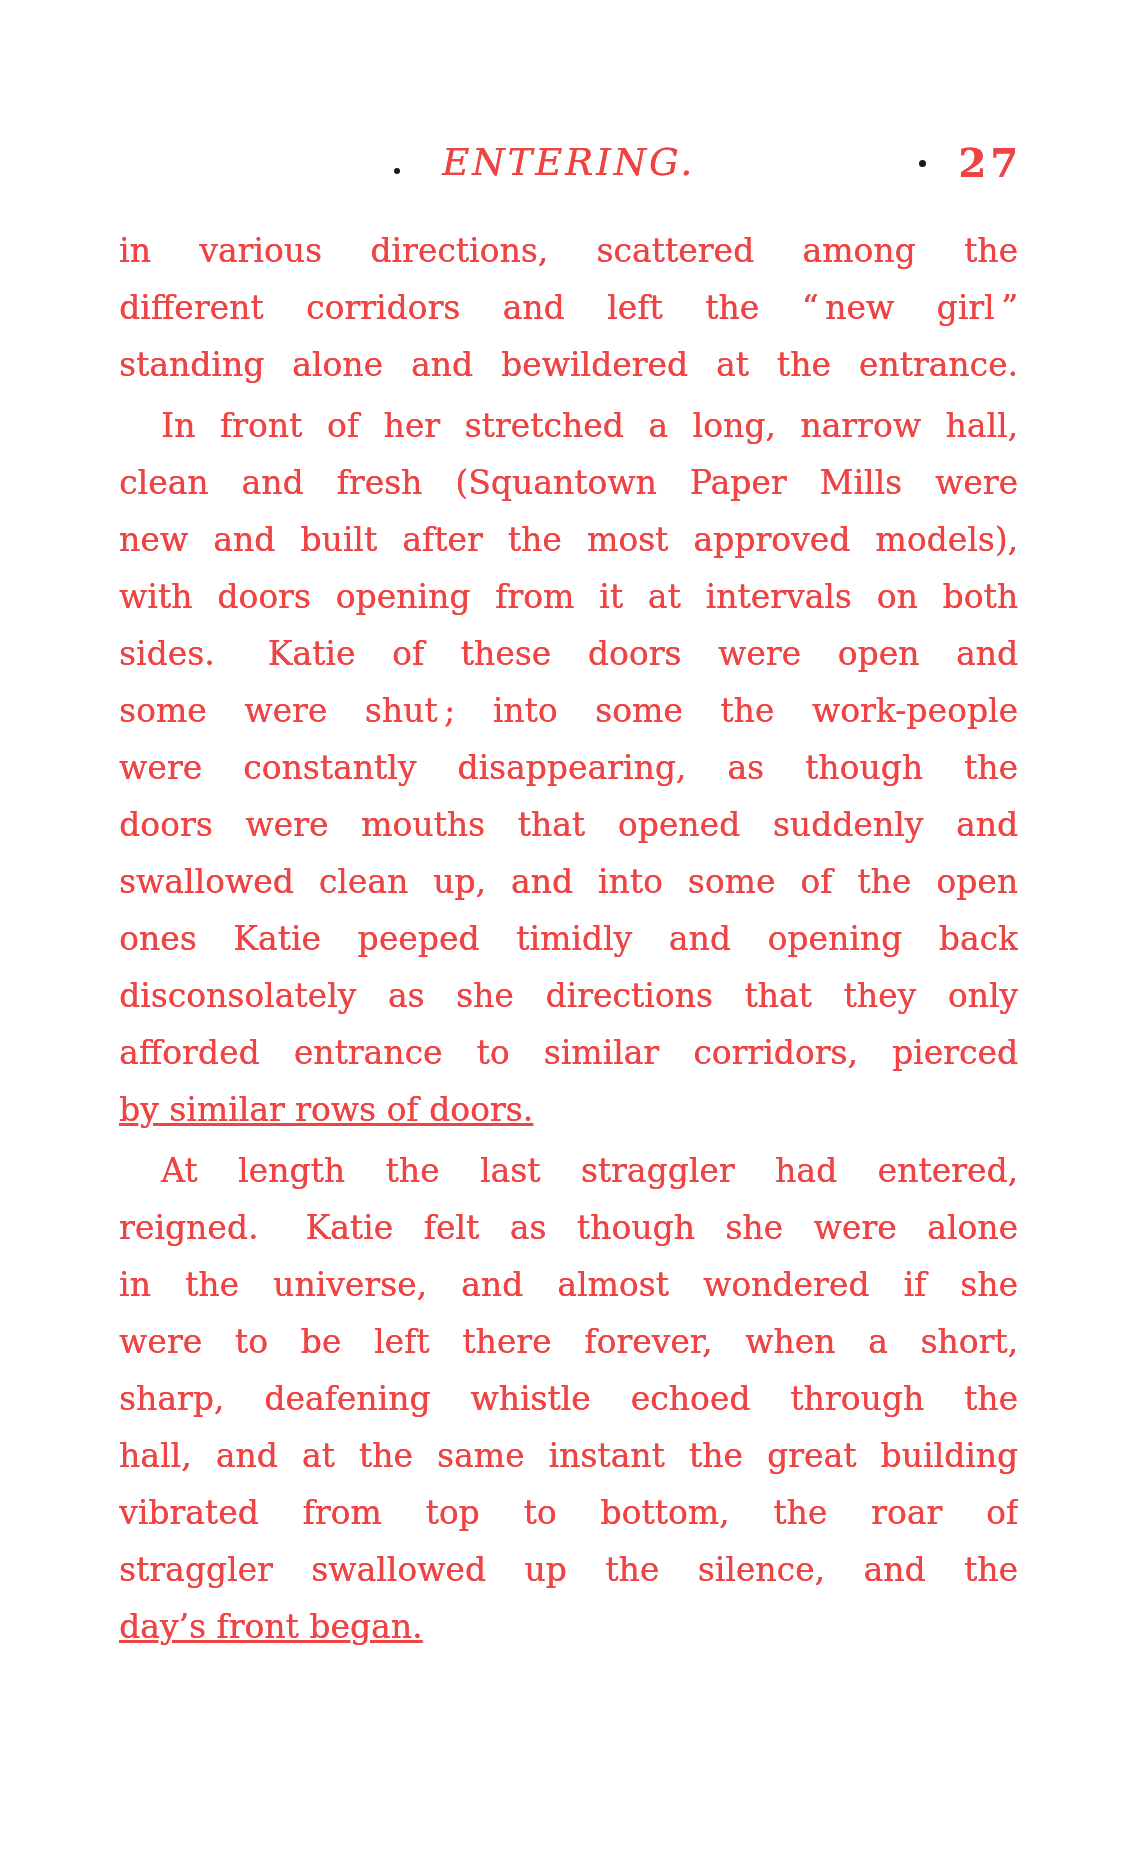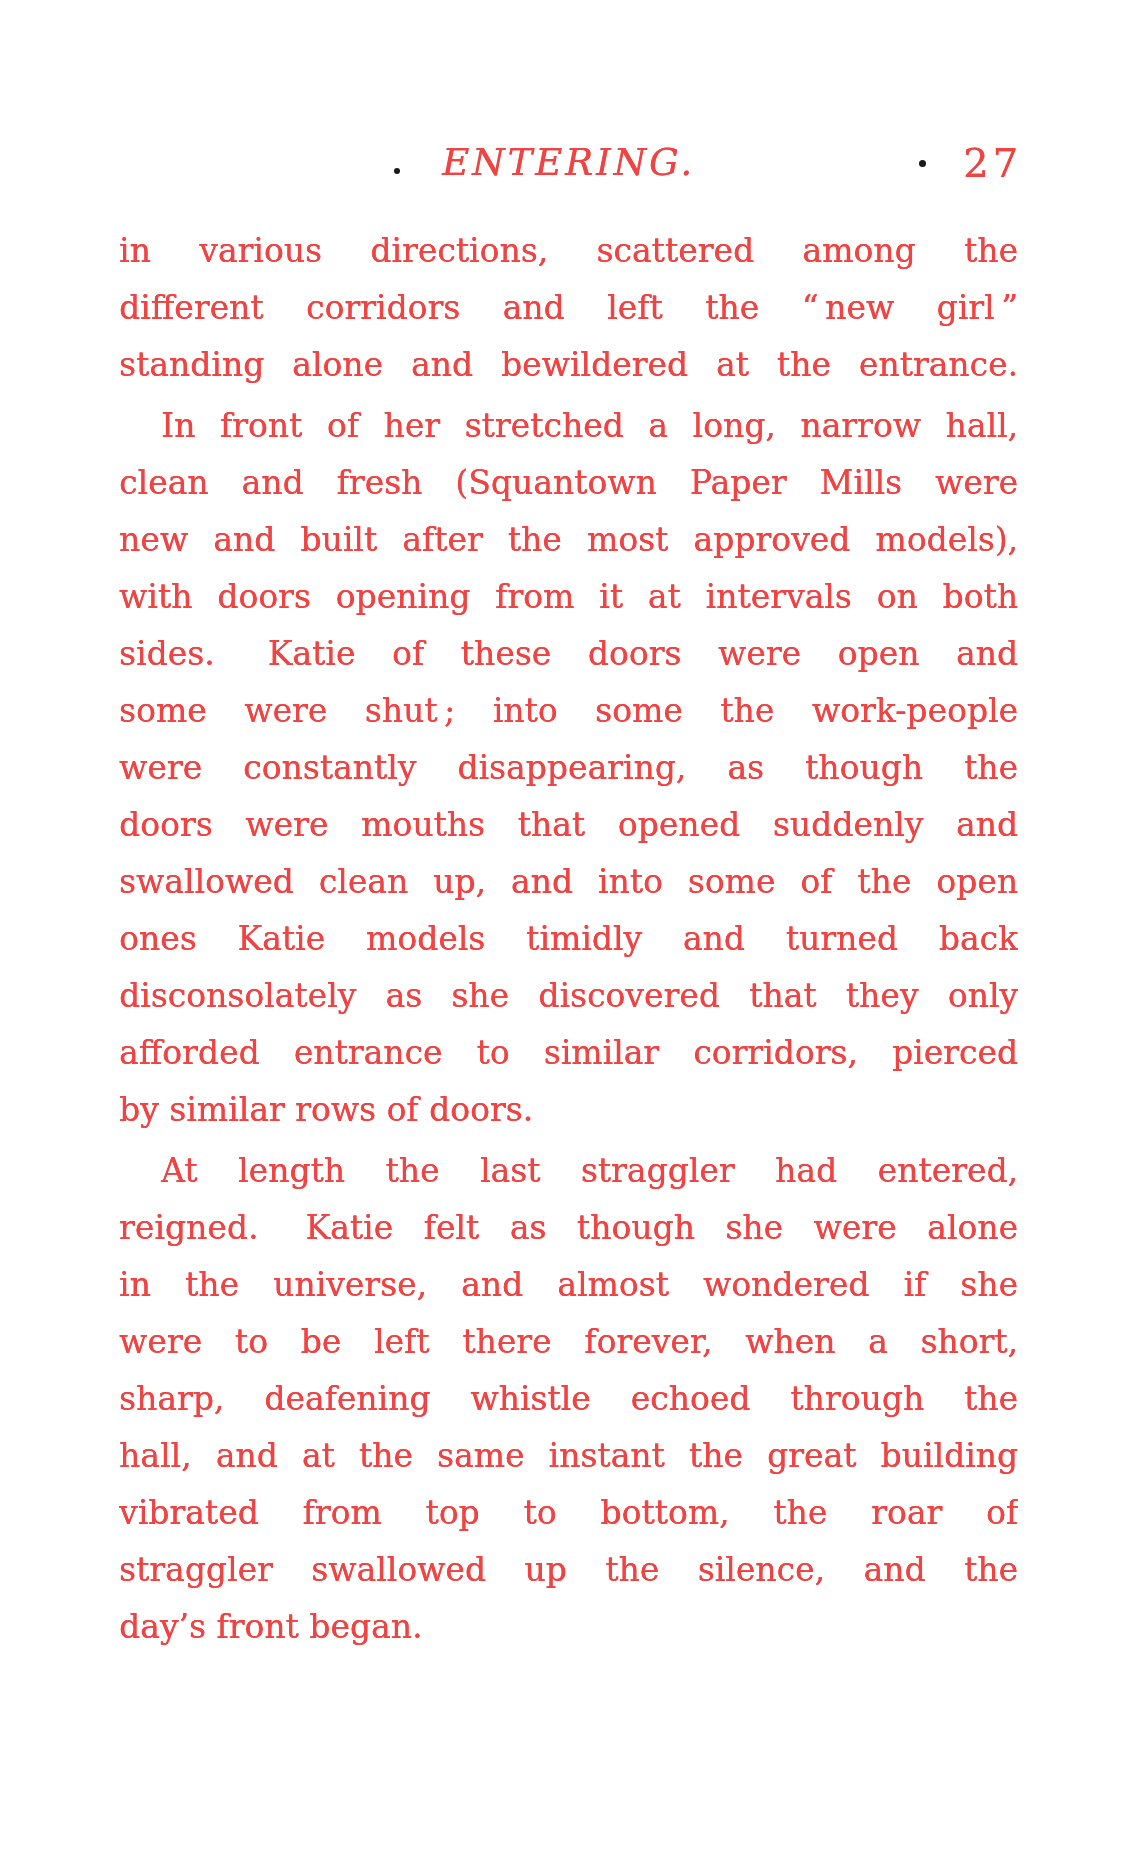"27" .page-number { font-weight: normal -> bold }
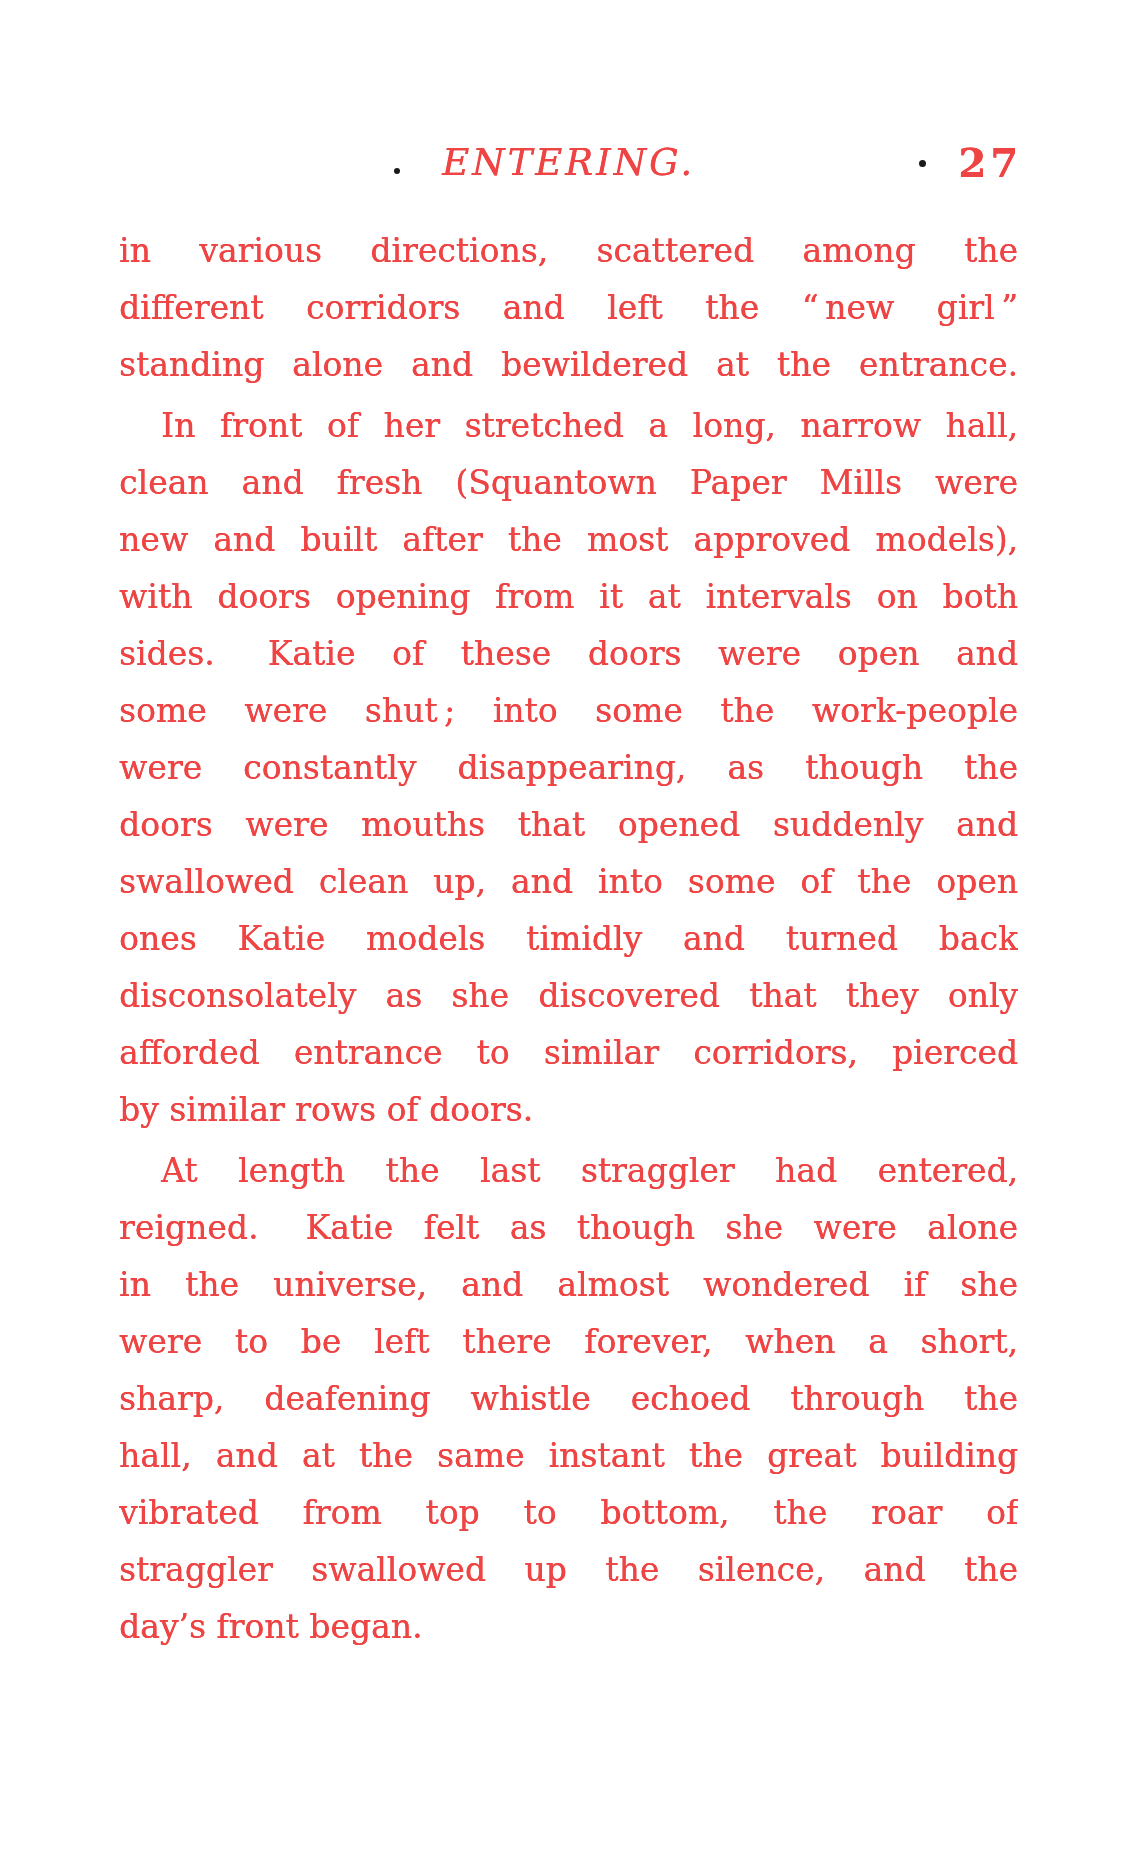"ones Katie models timidly and" span.text-line { text: models timidly and turned -> peeped timidly and opening }
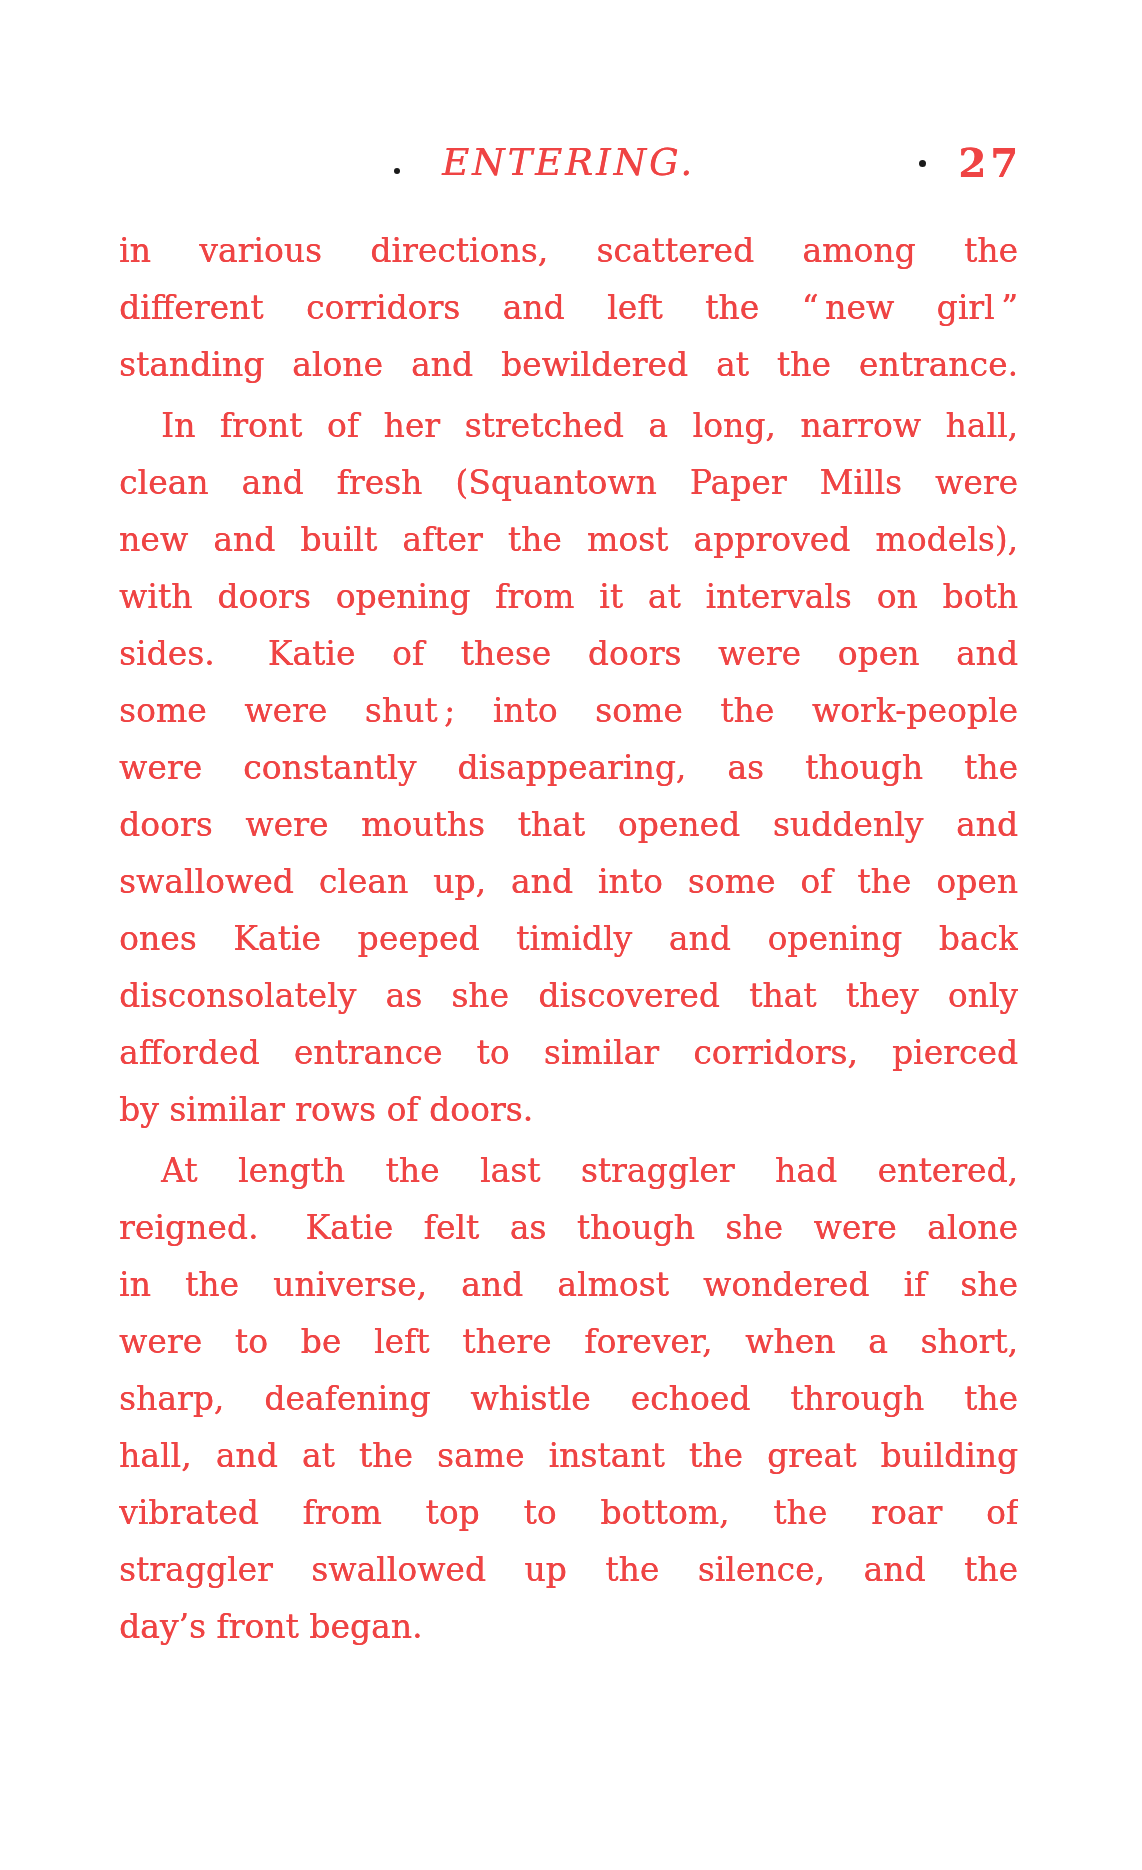"disconsolately as she discovered that" span.text-line { text: discovered -> directions }
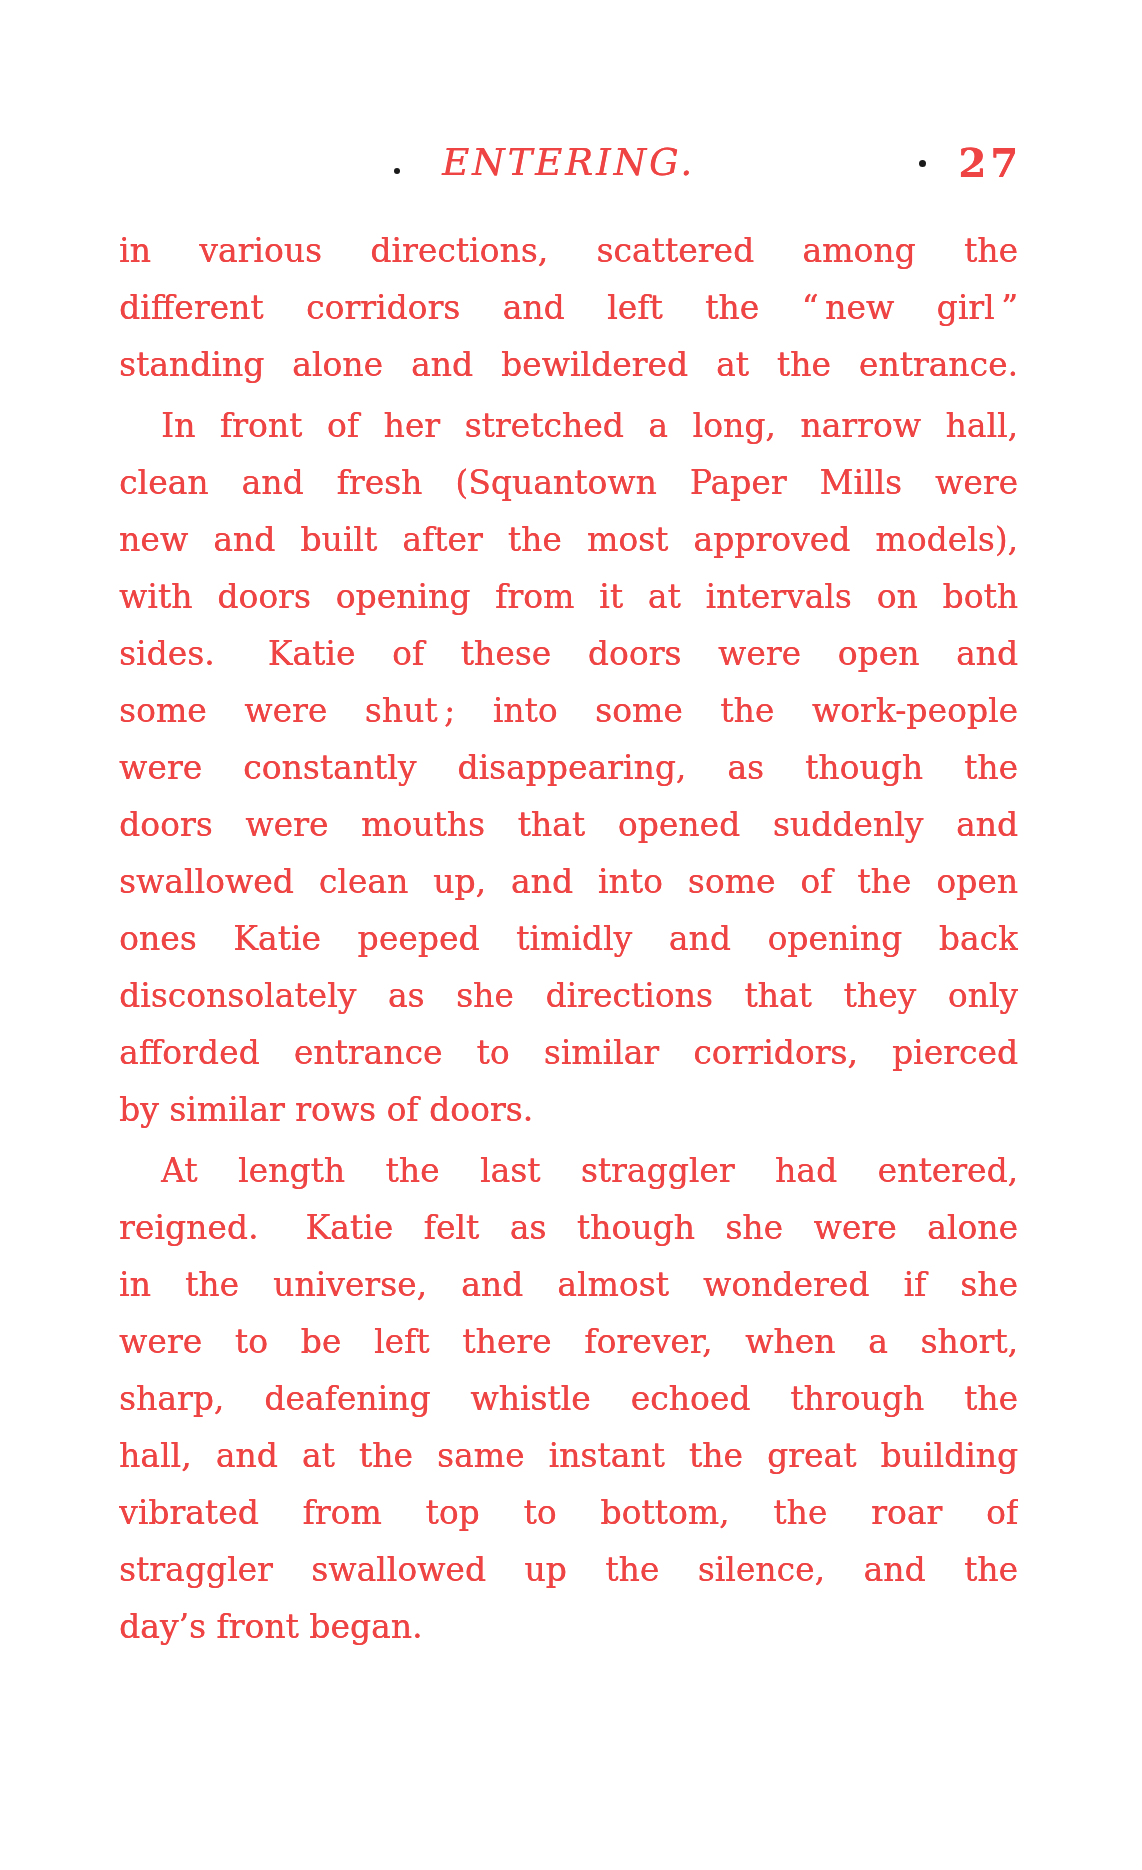"by similar rows of doors." .text-line.para-end { text-decoration: none -> underline }
